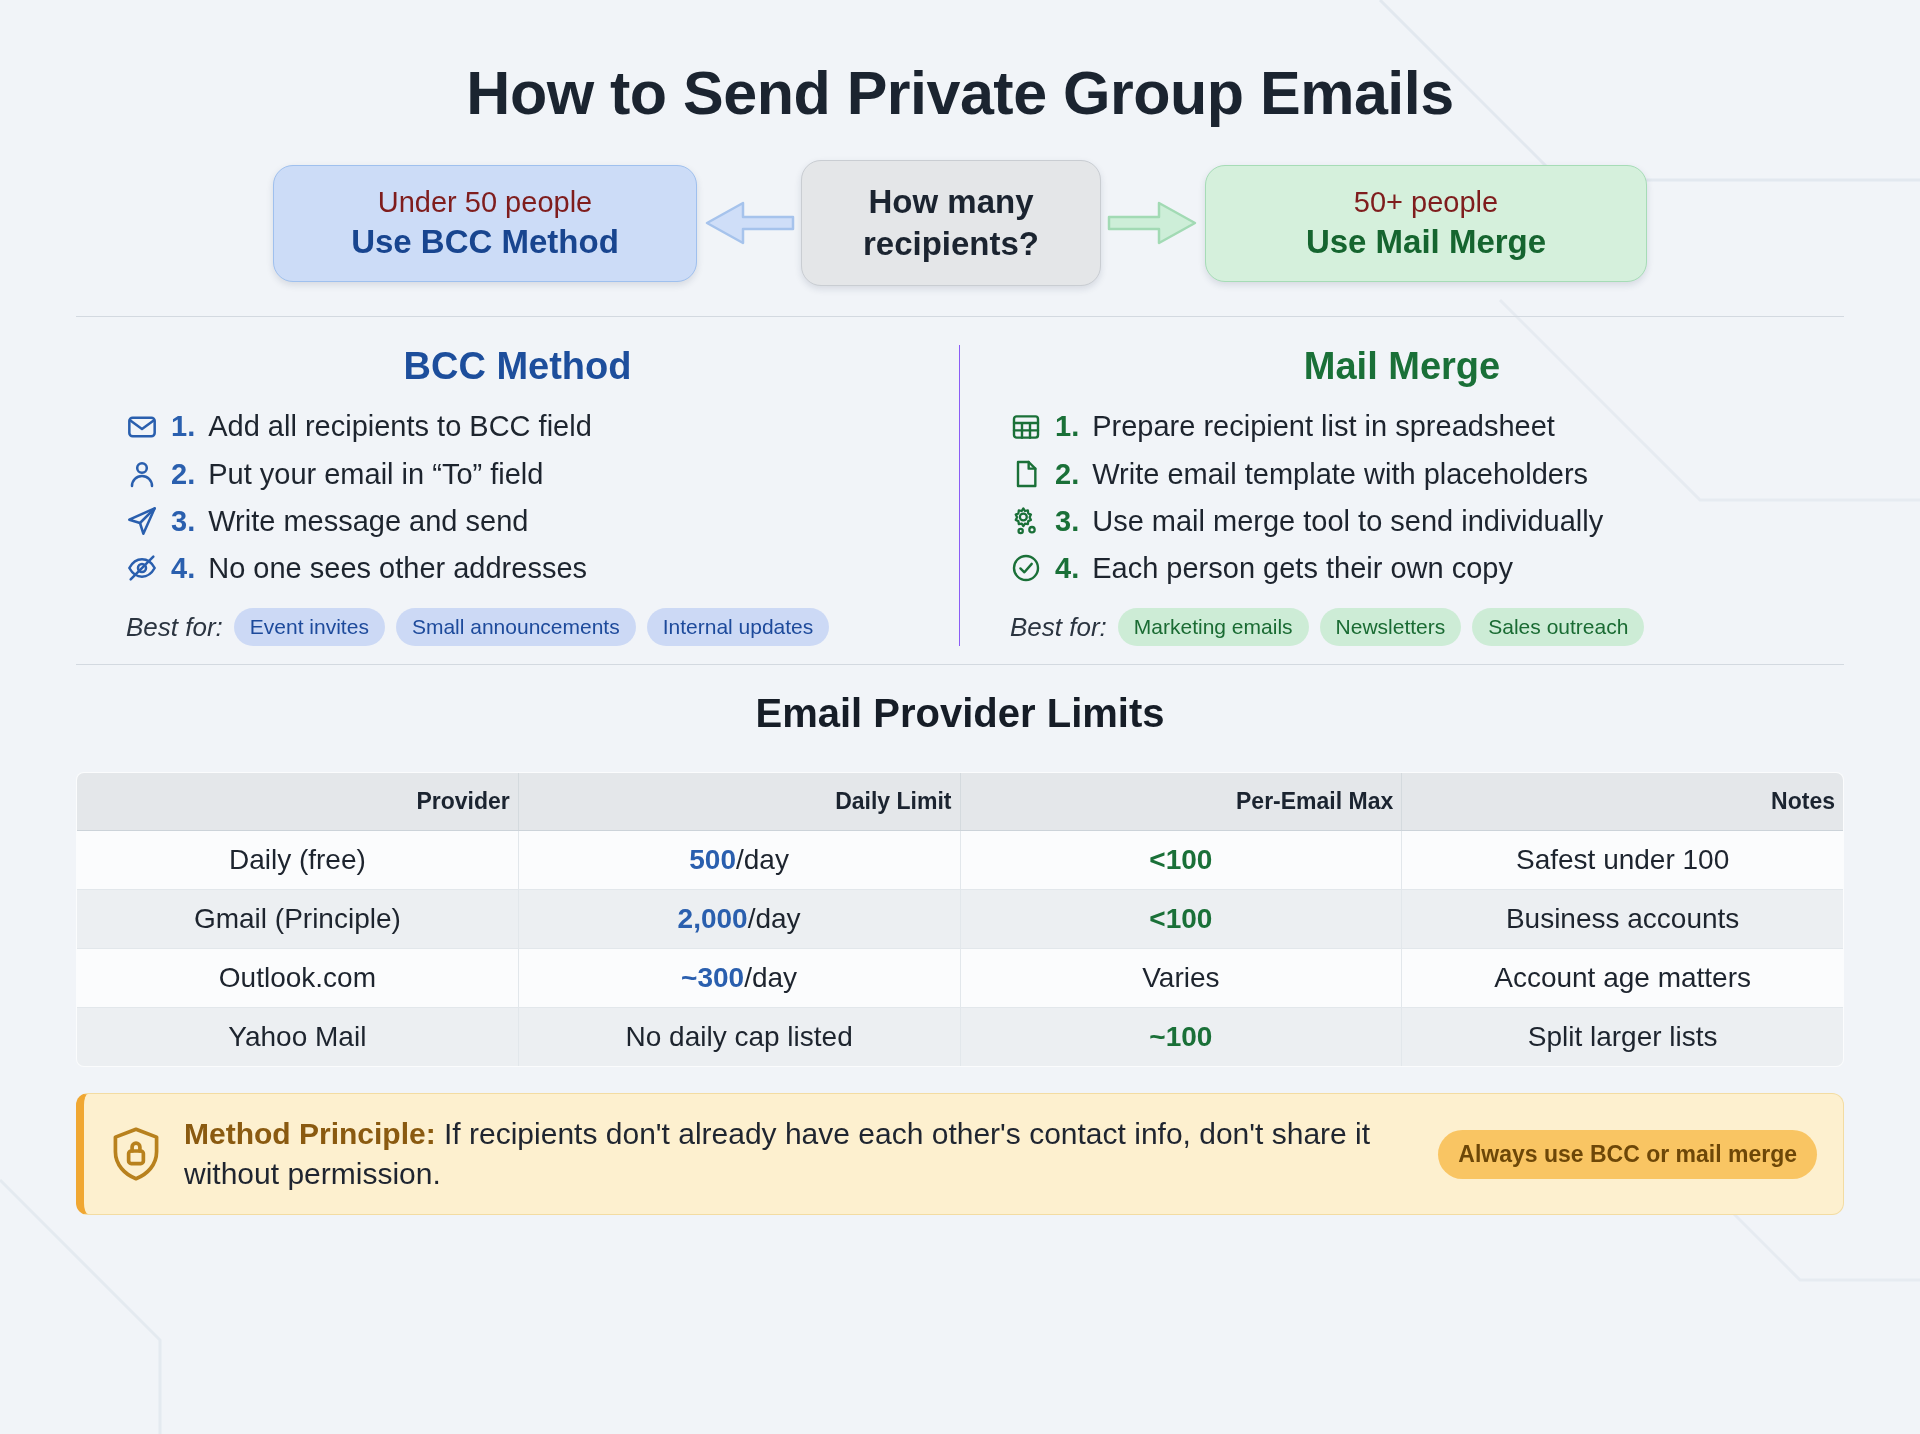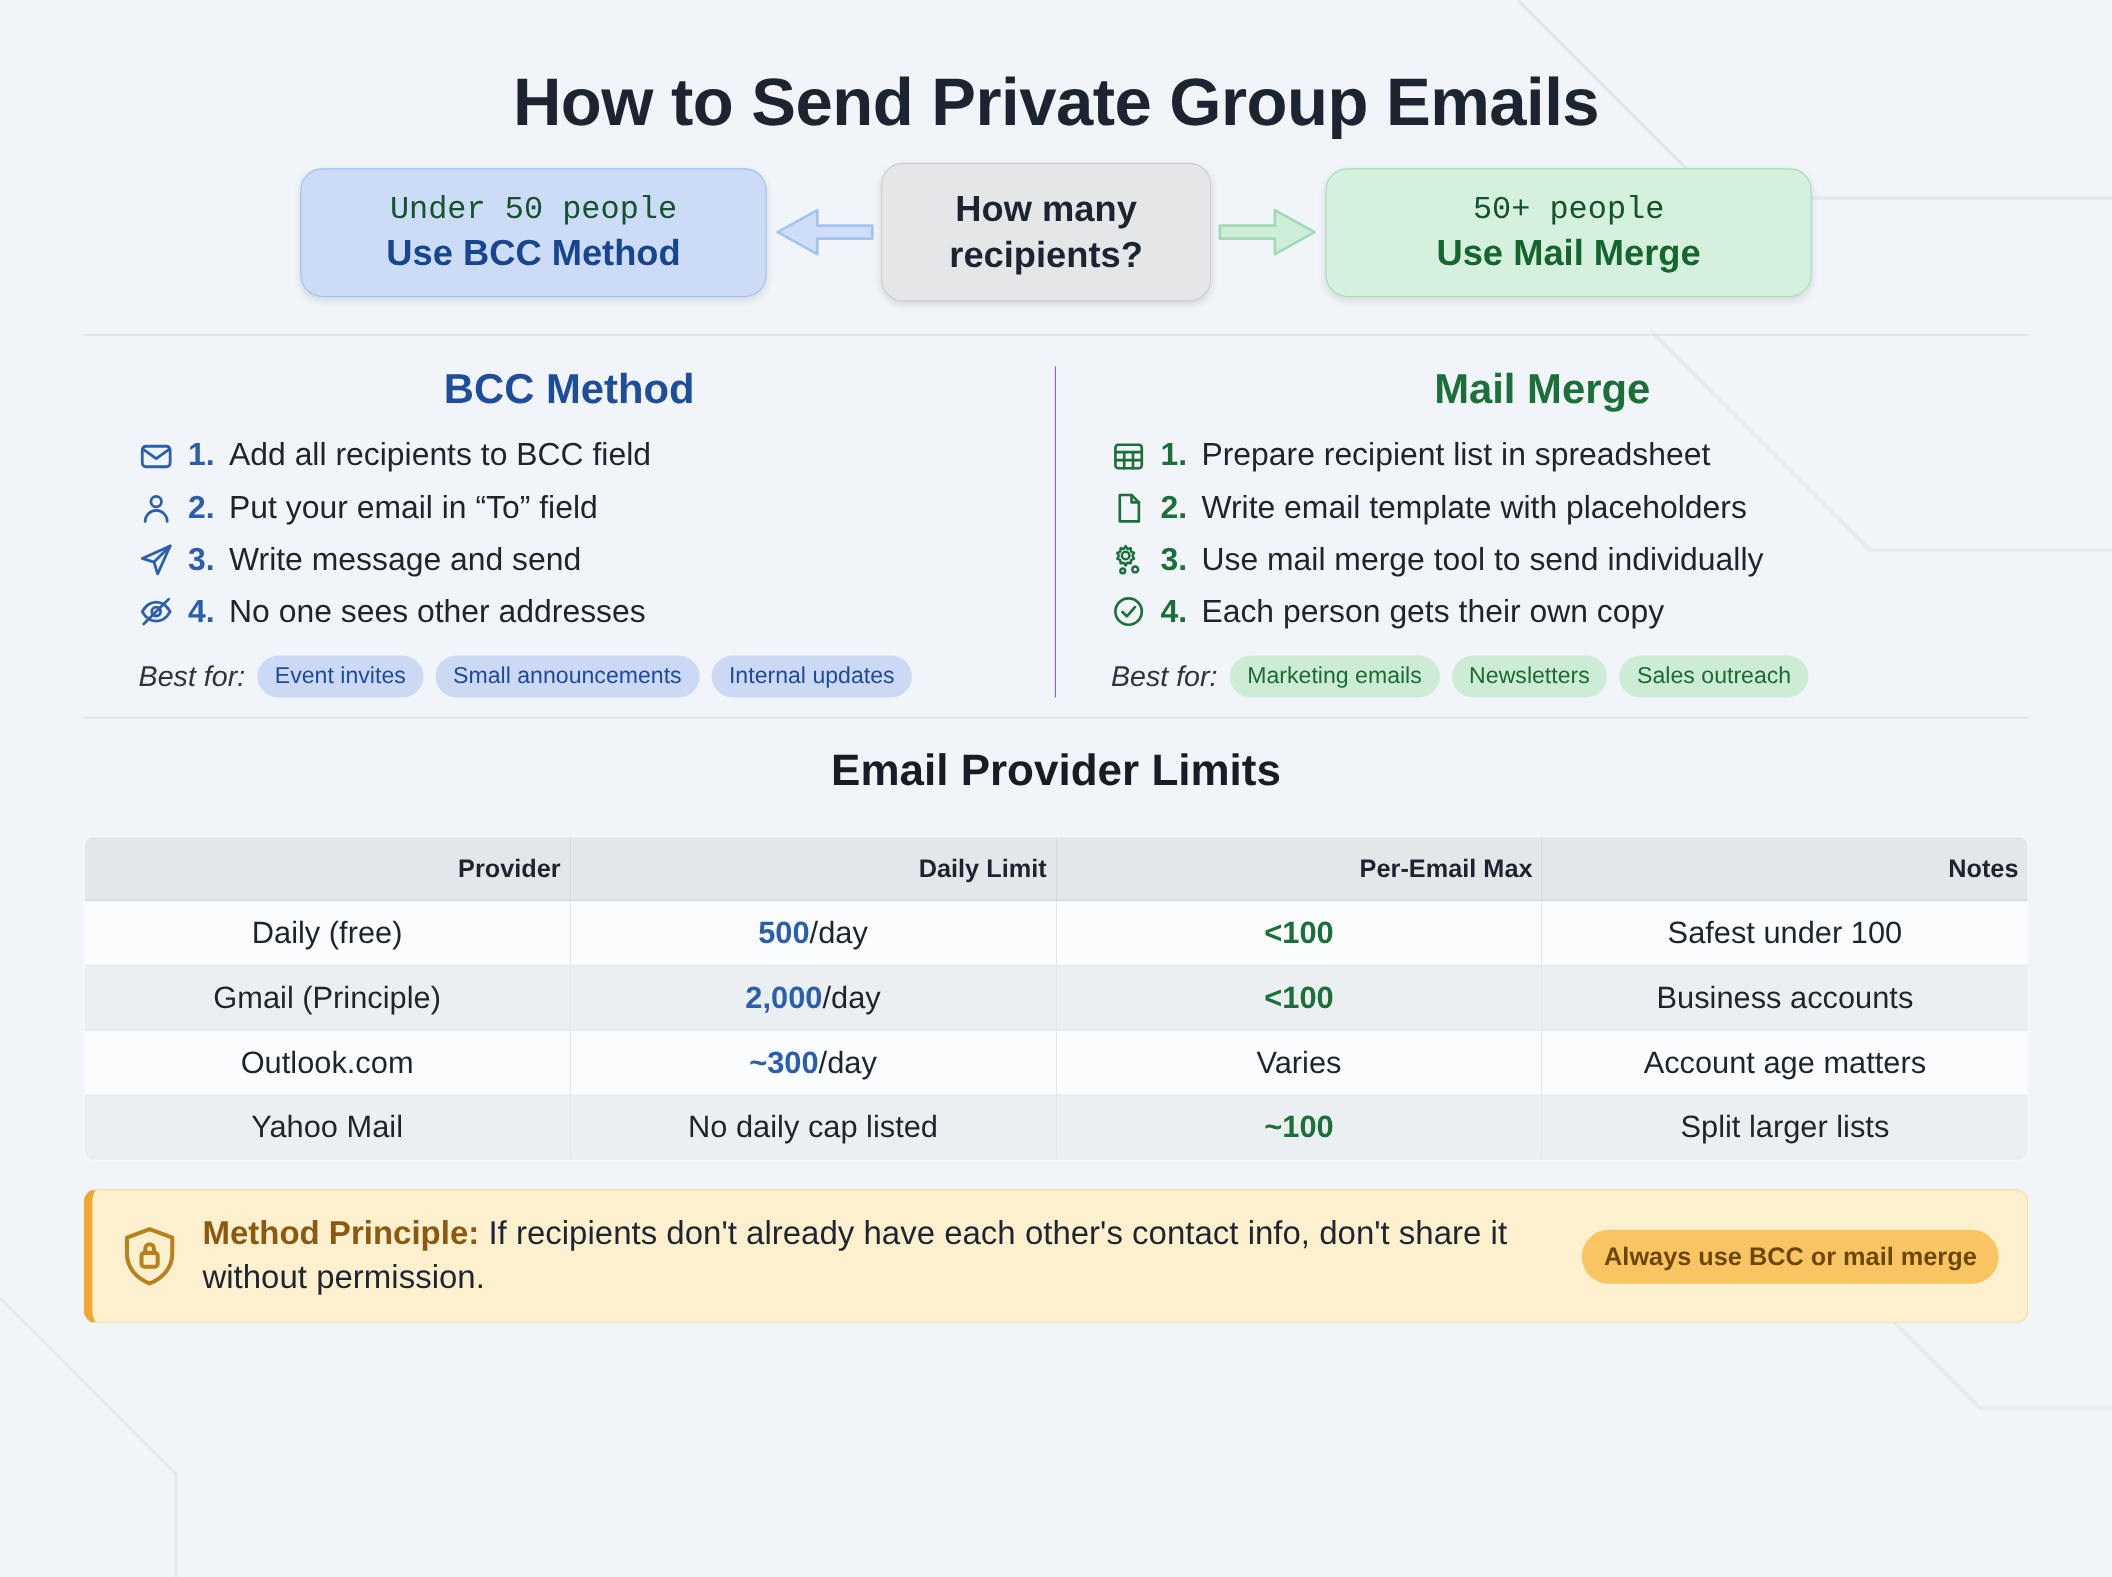"How to Send Private Group" .title { margin-bottom: 20px -> 32px }
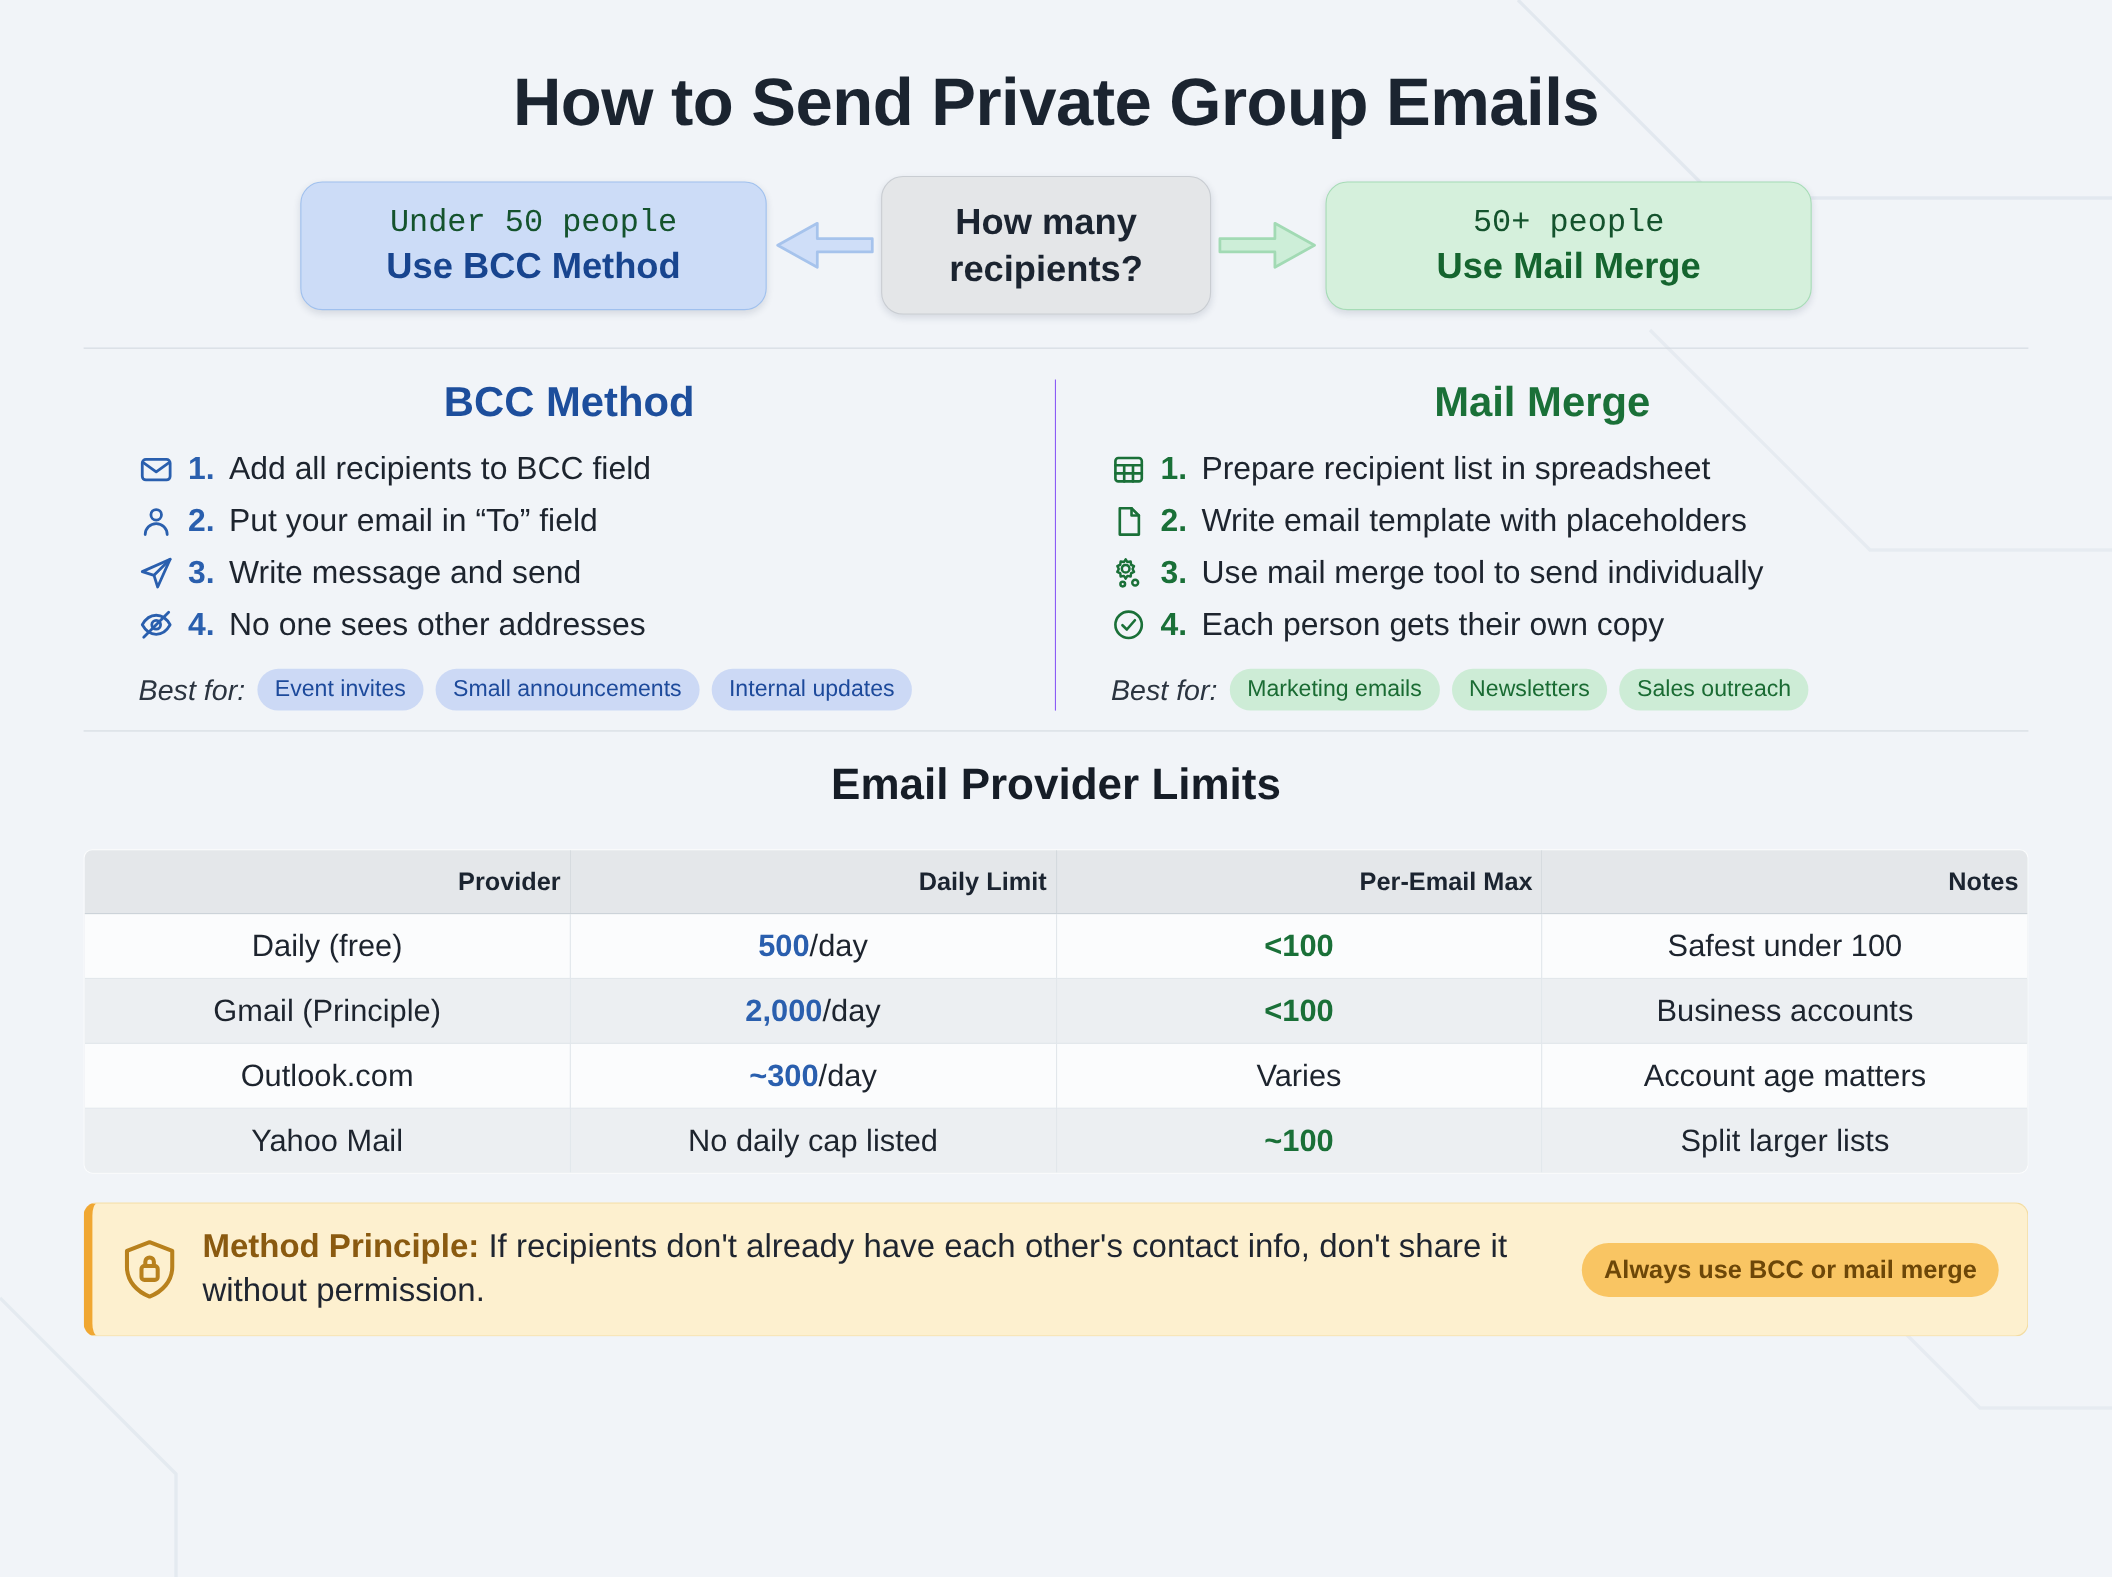"Under 50 people" .d-box .line1 { color: #14532d -> #7f1d1d; font-family: Liberation Mono, monospace -> none }
